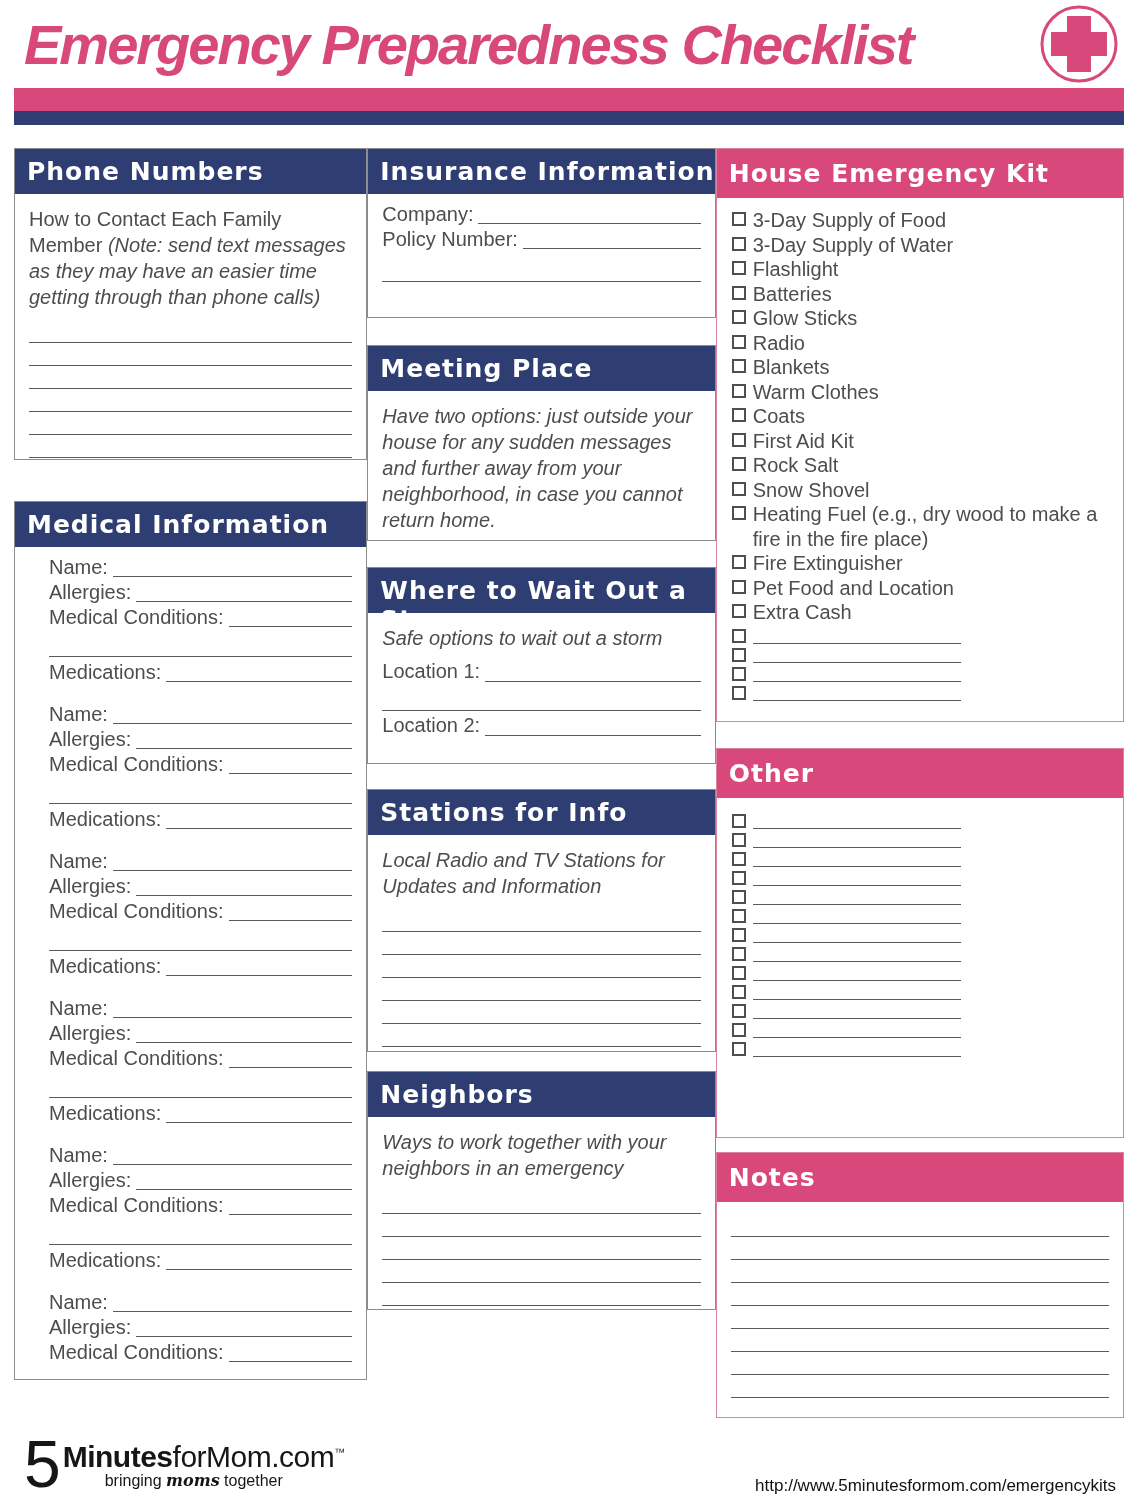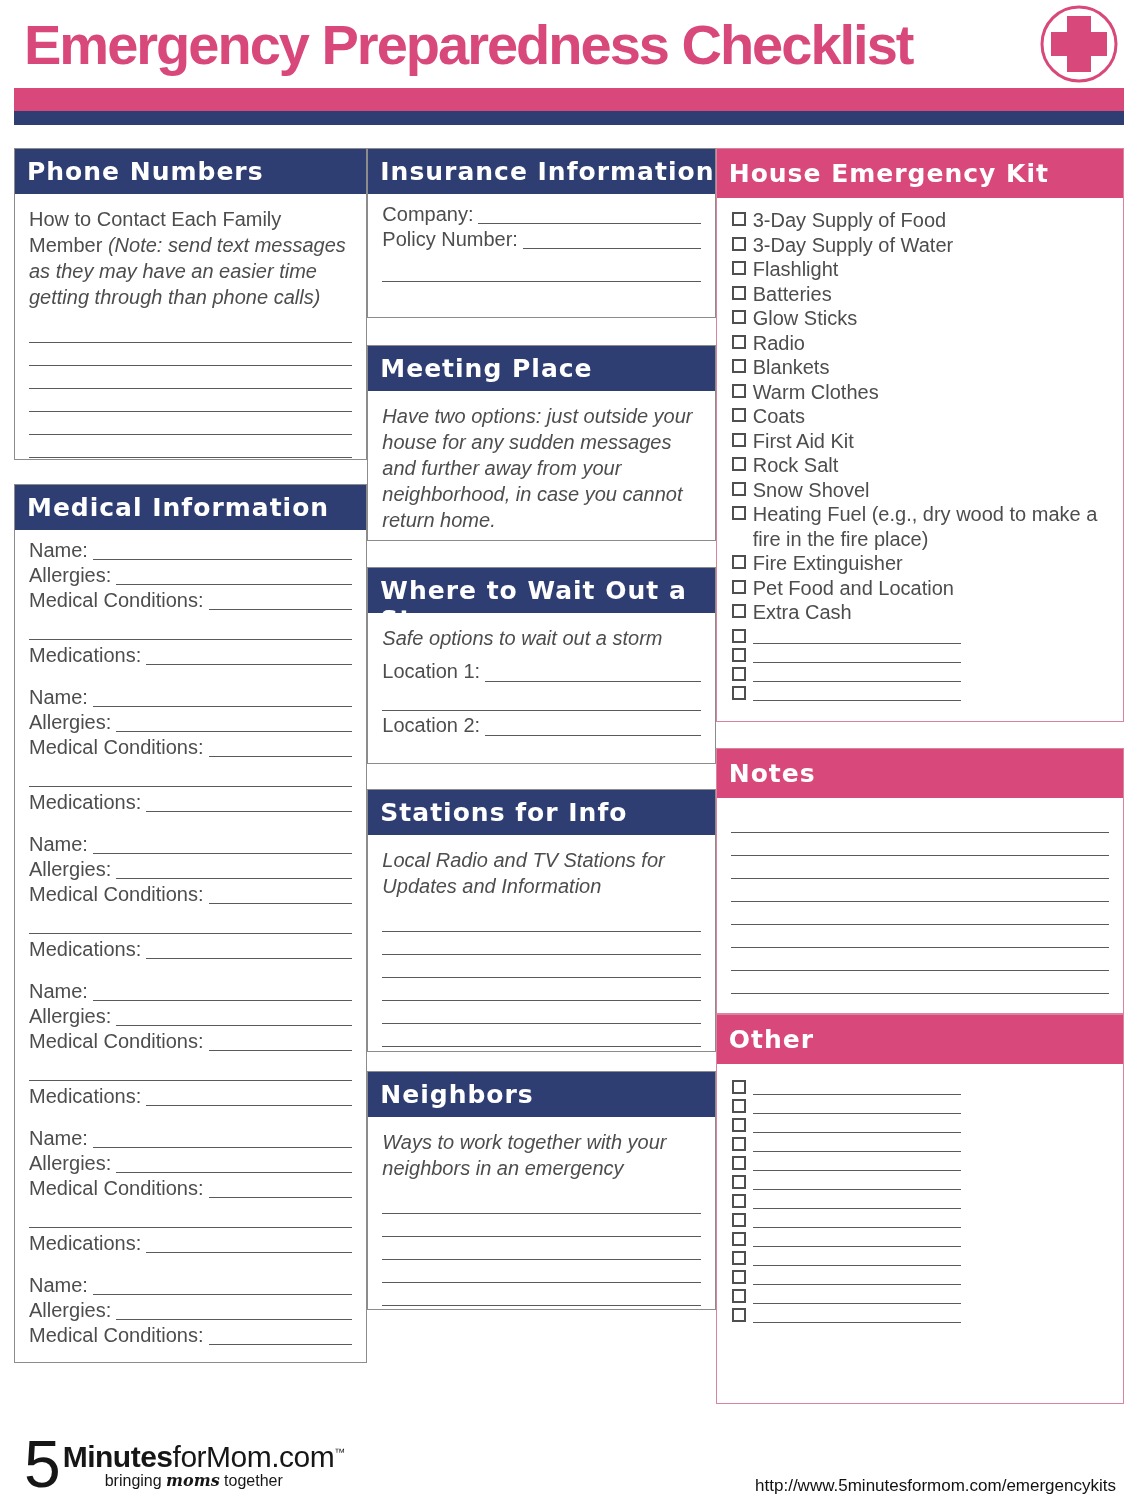"Emergency Preparedness Checklist" .masthead { font-style: none -> italic }
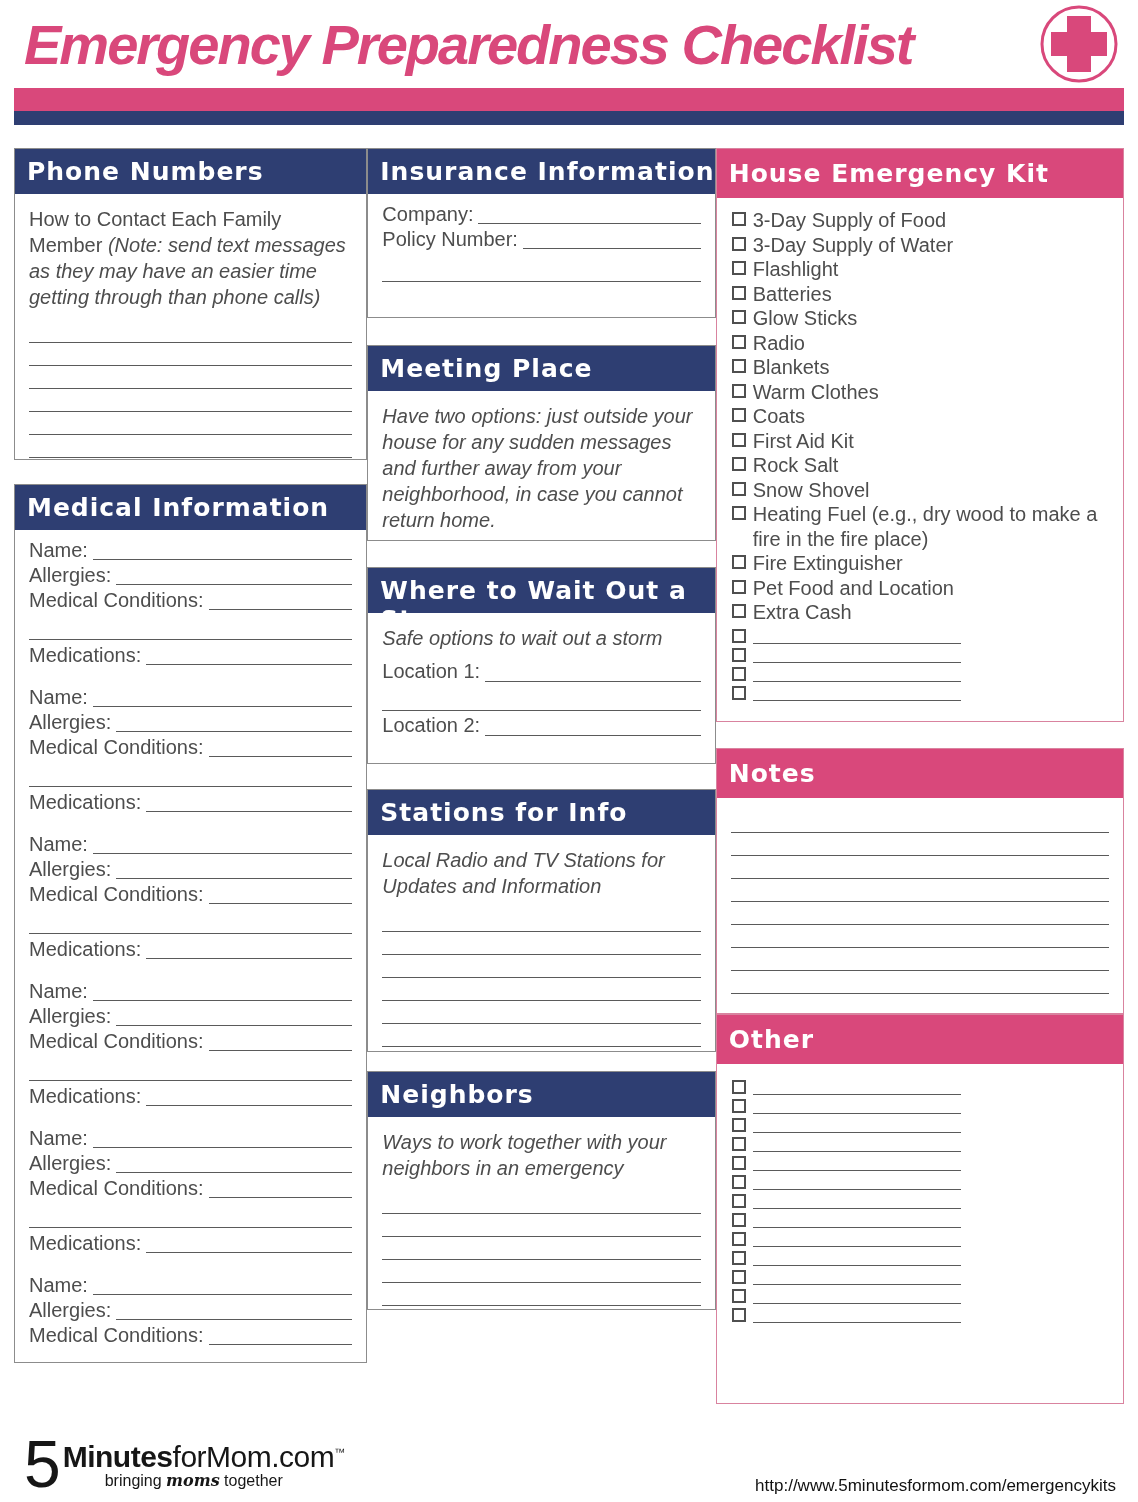"Phone Numbers" .h-phone { margin-bottom: 24px -> 41px }
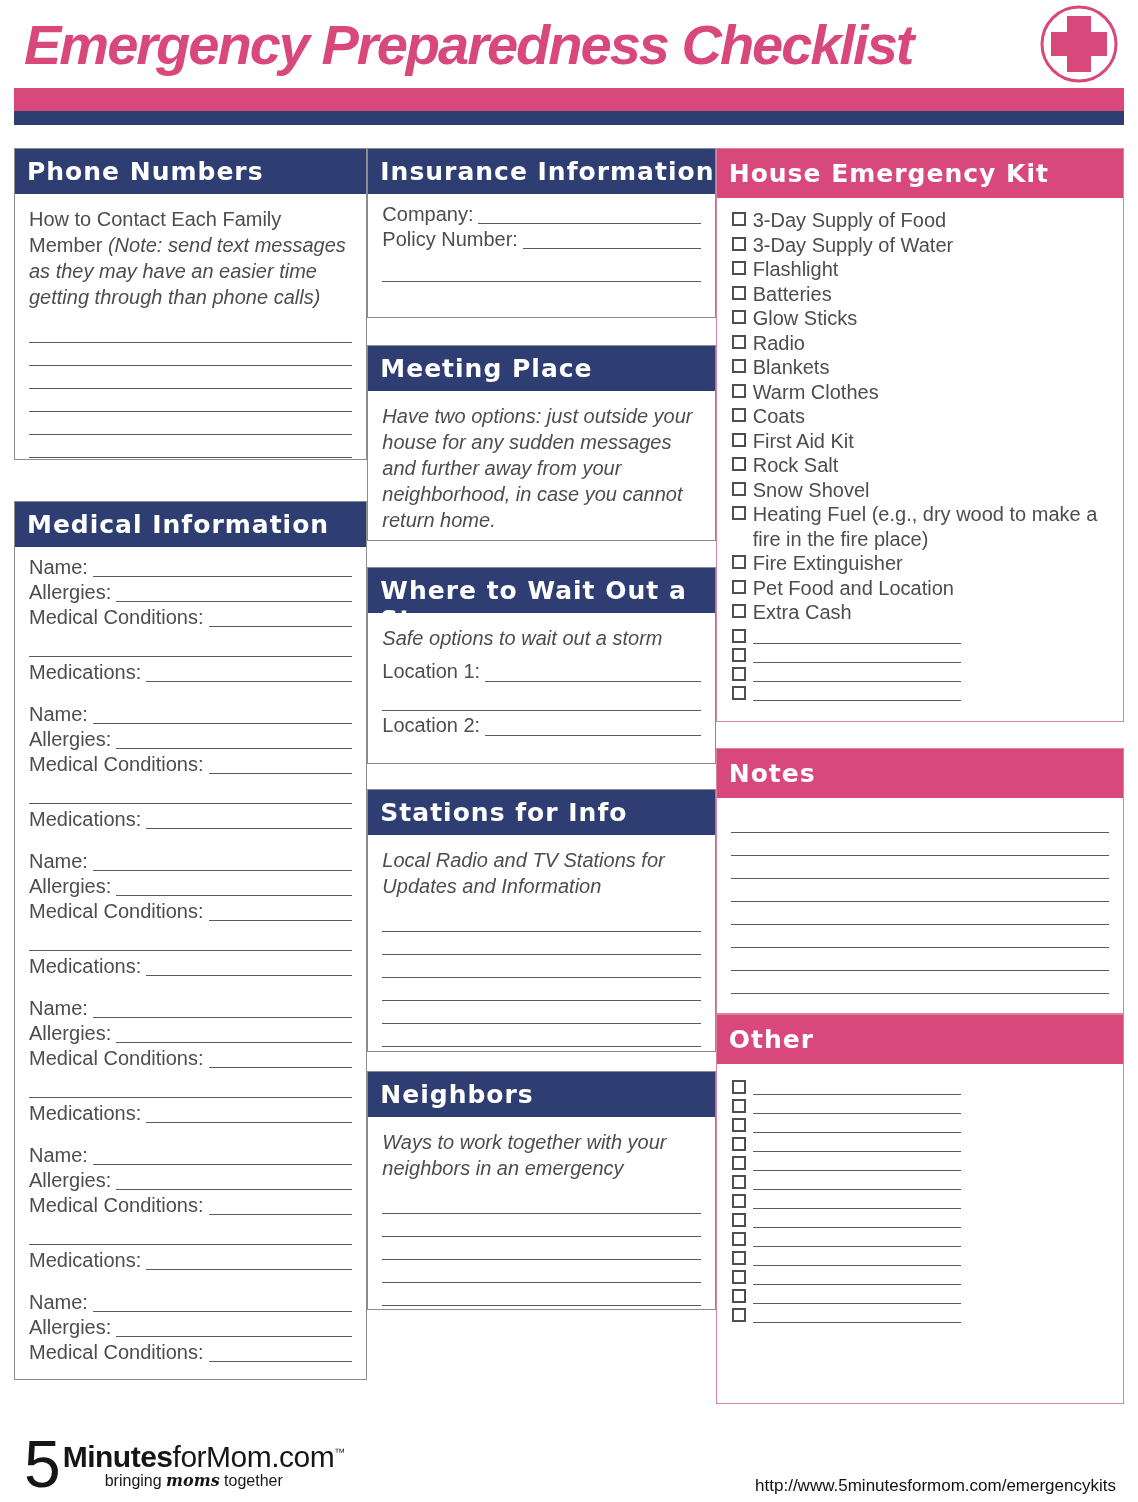"Name:" .med-block { margin-left: none -> 20px }
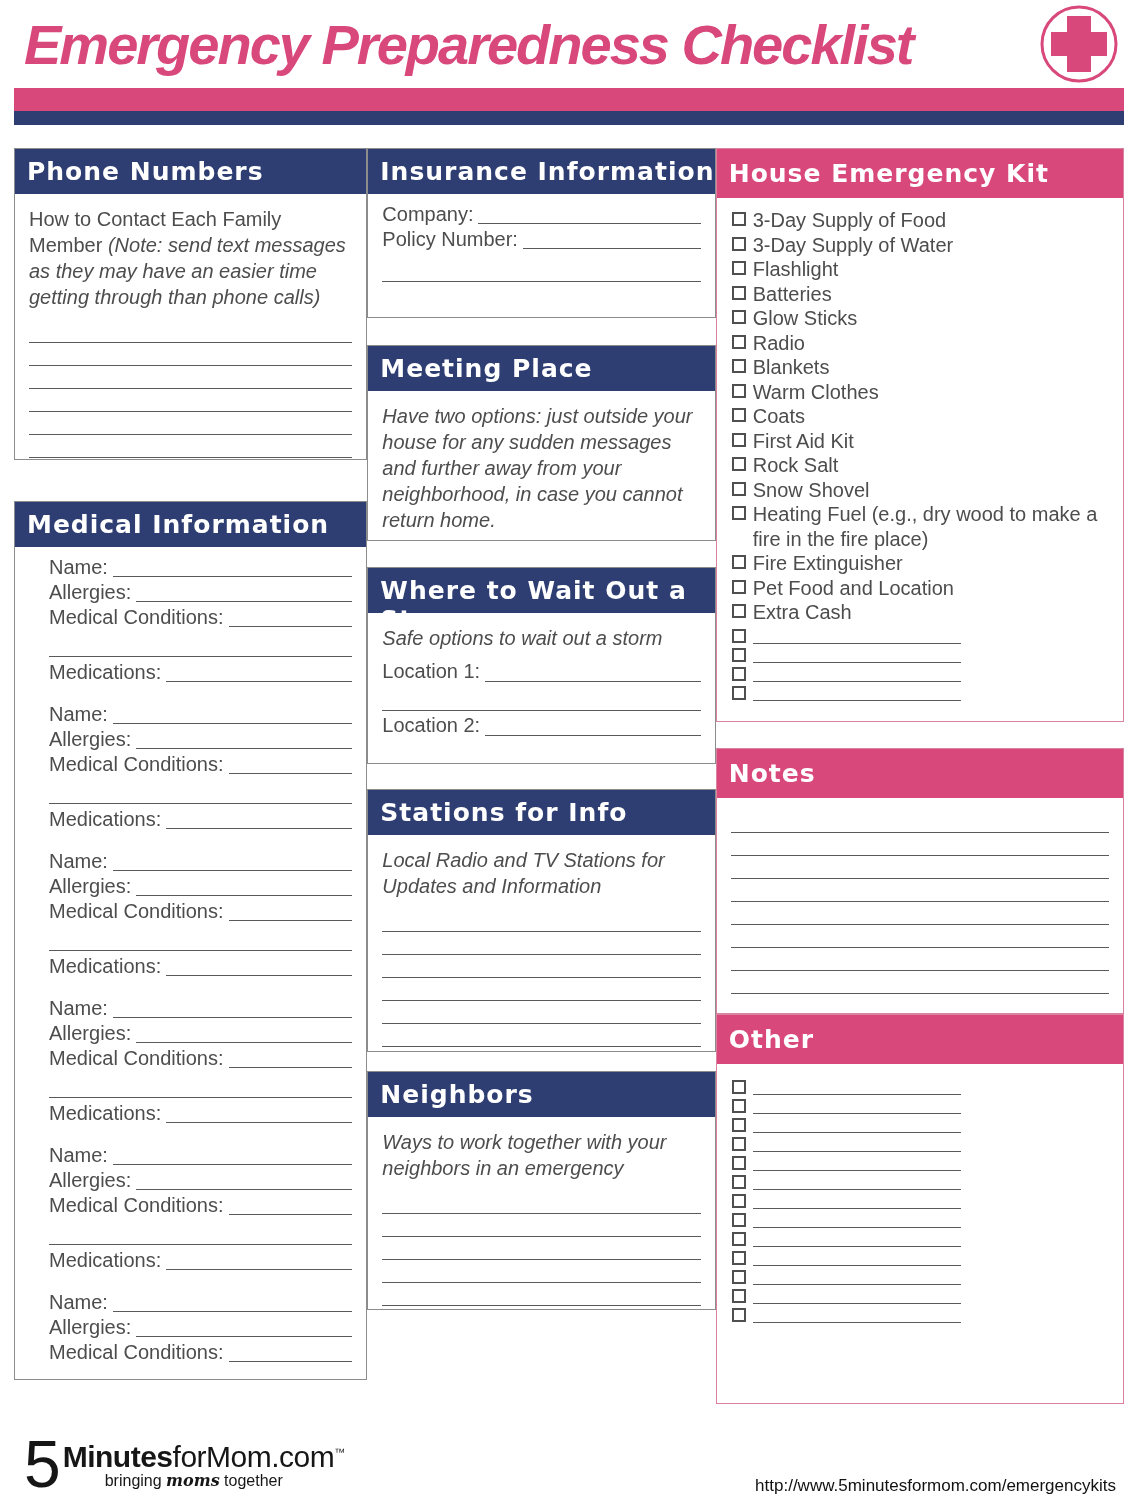"Notes" section.box { order: before "Other" -> after "Other" }
